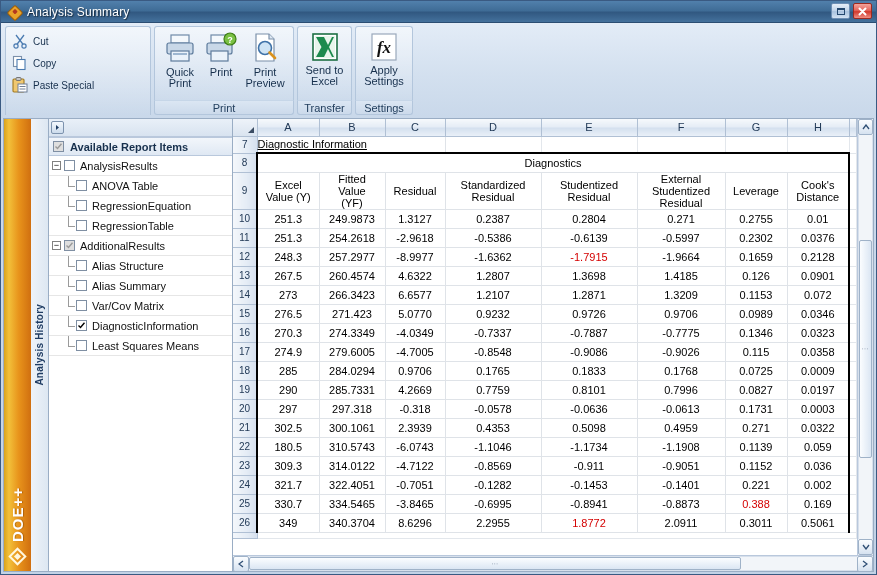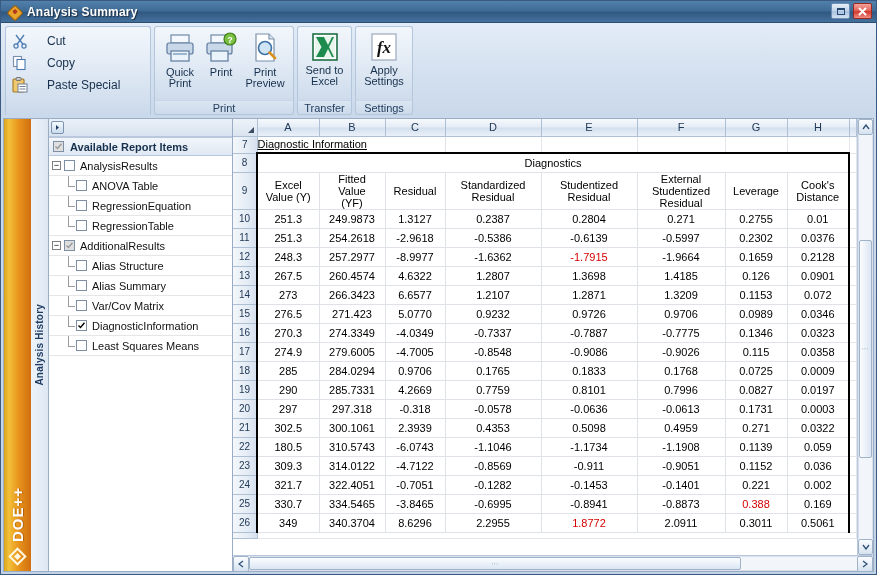"Analysis Summary" .tb-title { font-weight: bold -> normal }
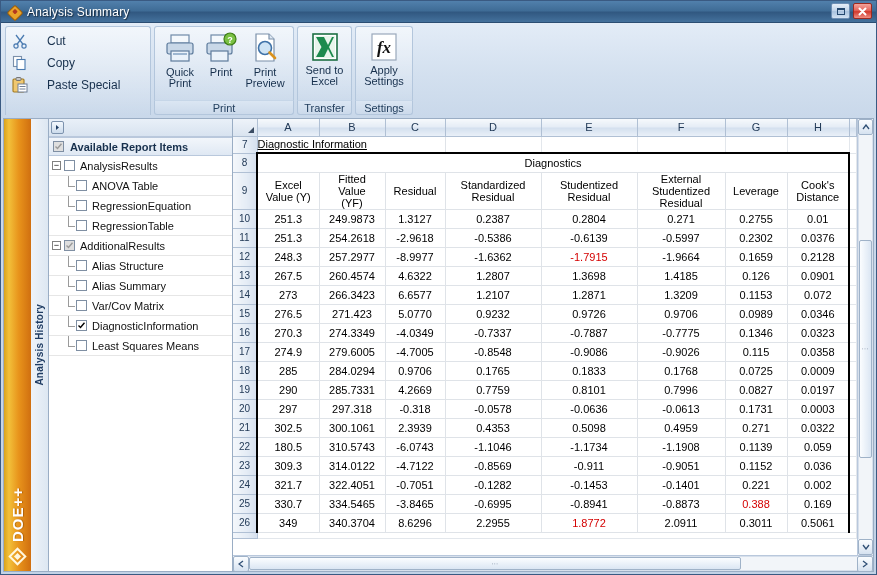"Cut" .btn-small .lbl { font-size: 12px -> 10px; margin-left: 19px -> 5px }
